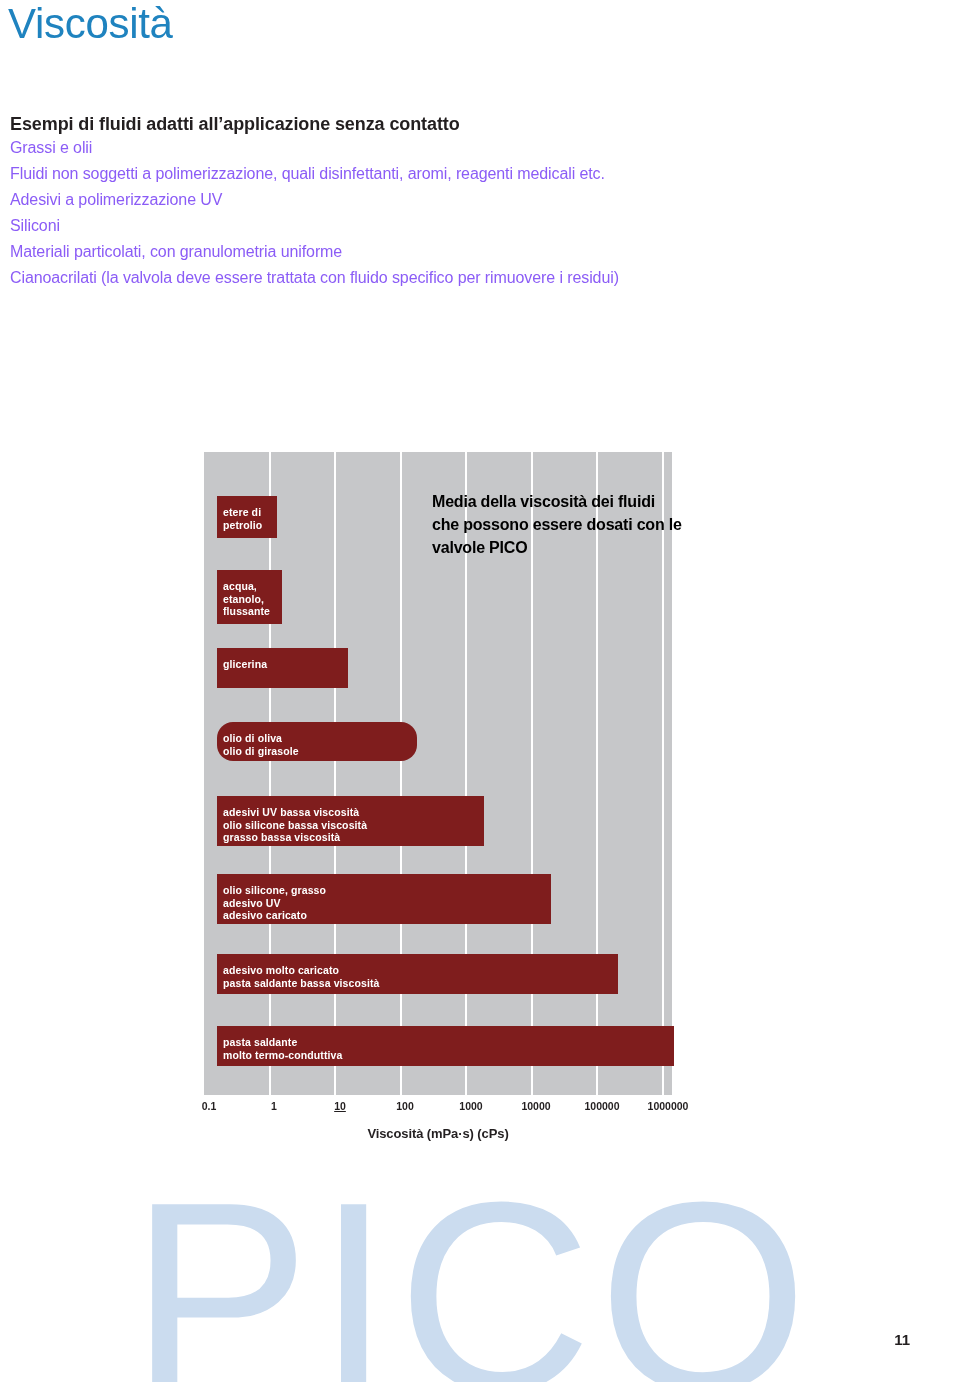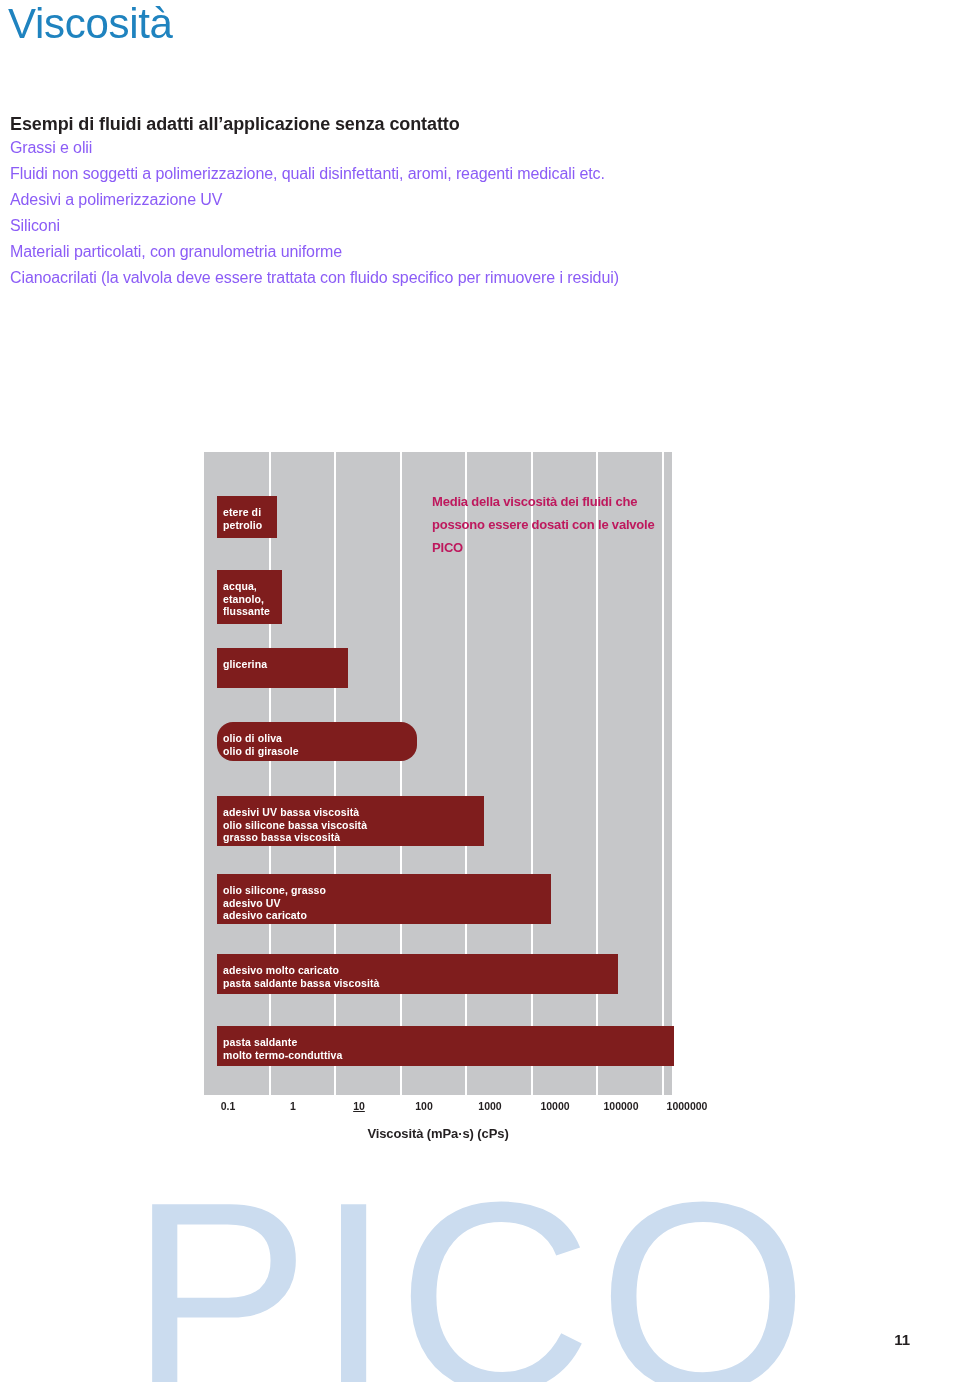"Media della viscosità dei fluidi" #chart-title { color: #be185d -> #000000; font-size: 13px -> 16px }
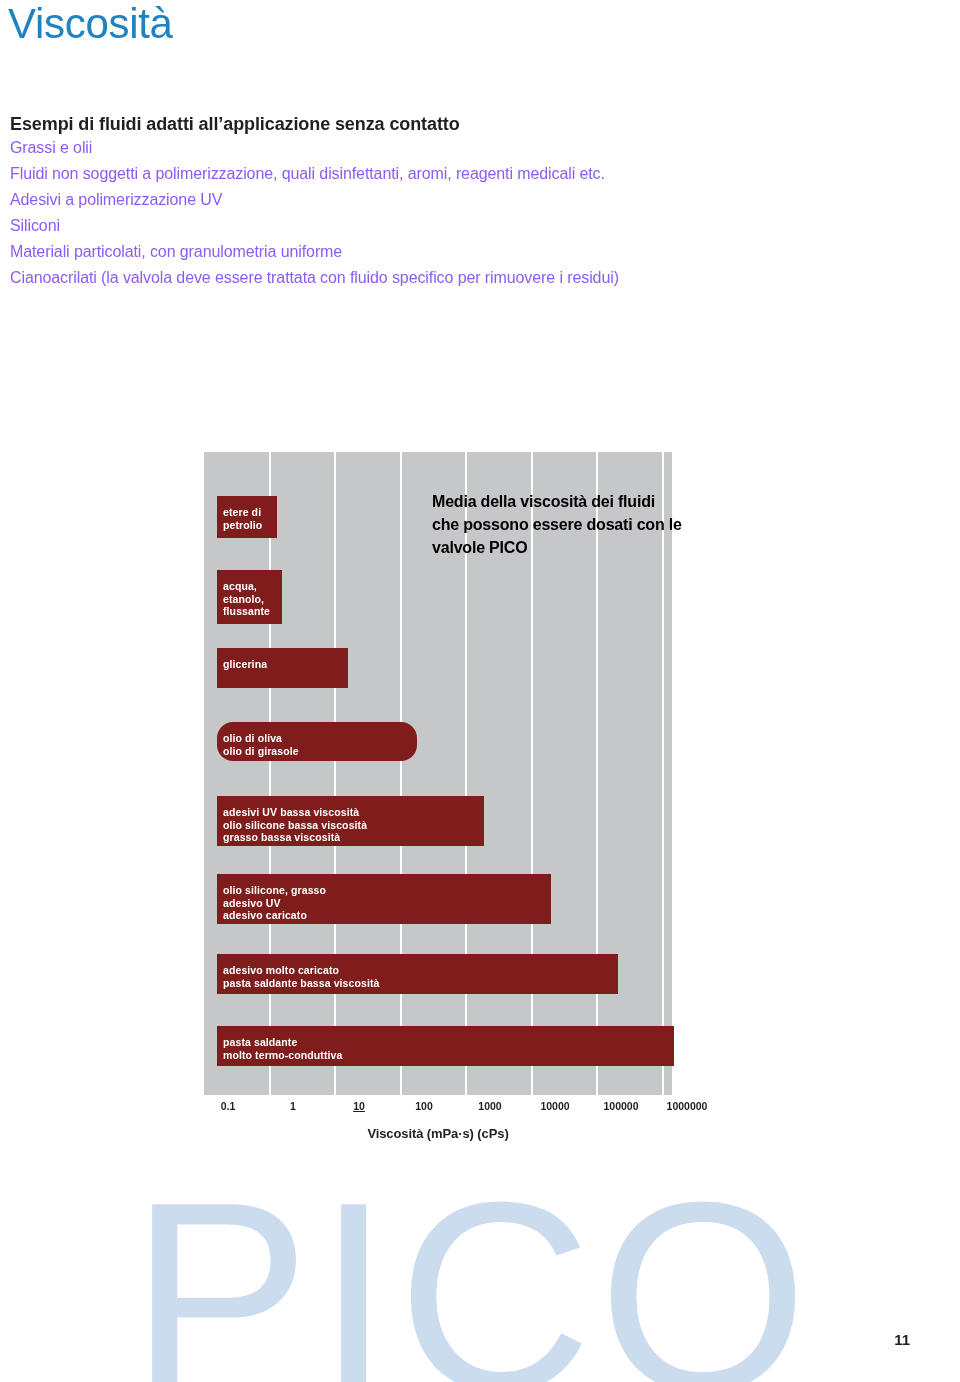"0.1" #x-axis { margin-left: 19px -> none }
